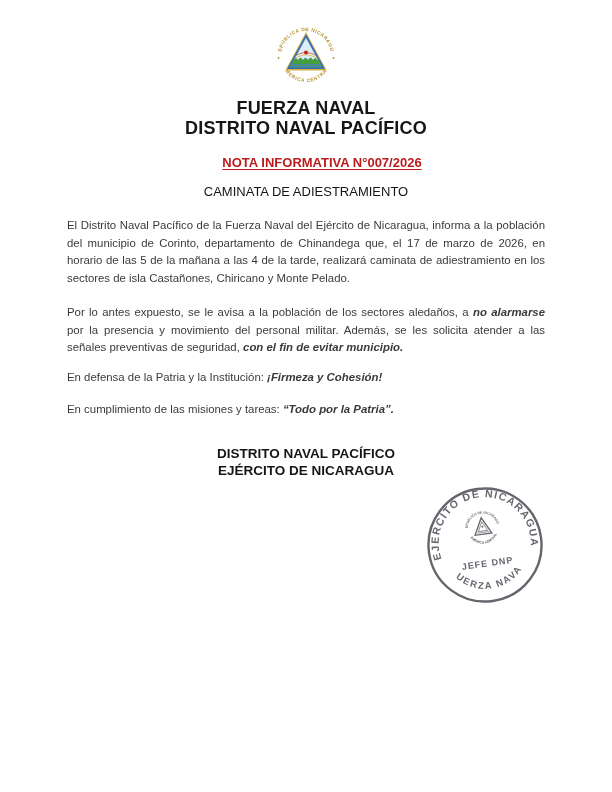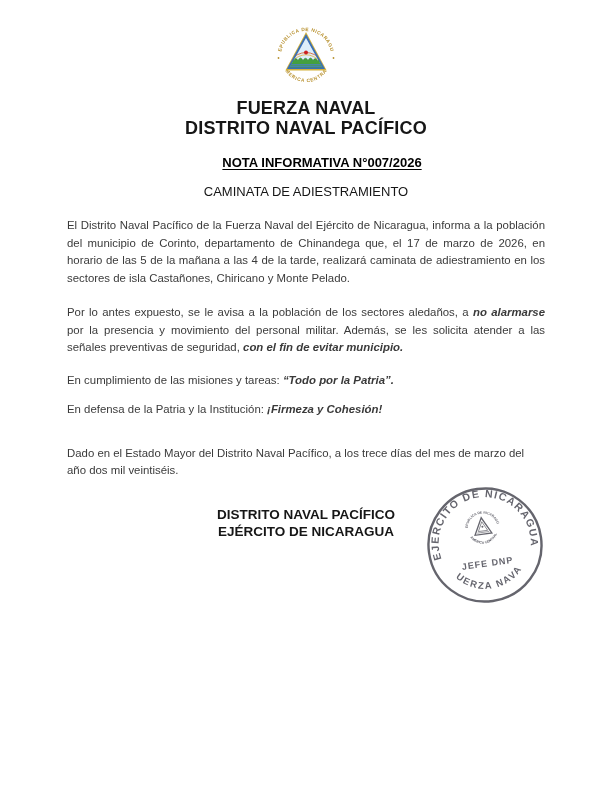"NOTA INFORMATIVA N°007/2026" .note-number { color: #000000 -> #b91c1c }
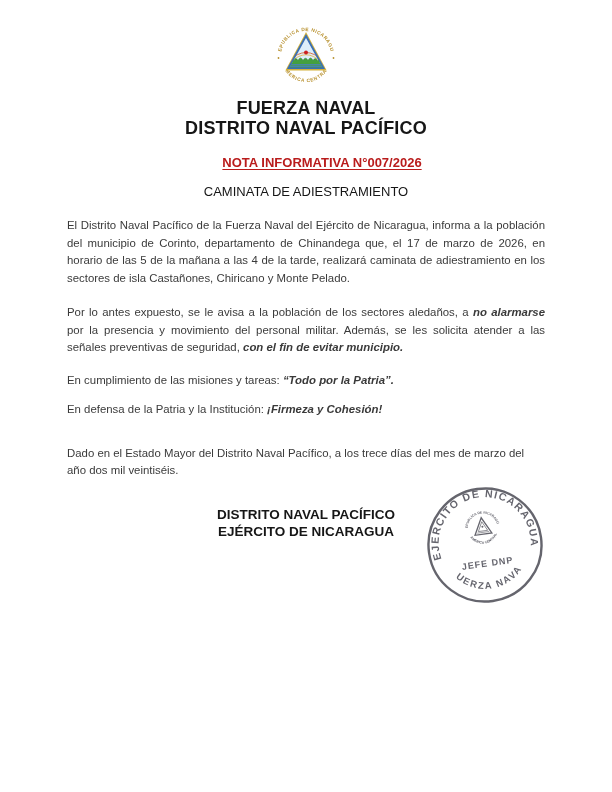"En cumplimiento de las misiones" p.para { order: before "En defensa de la Patria" -> after "En defensa de la Patria" }
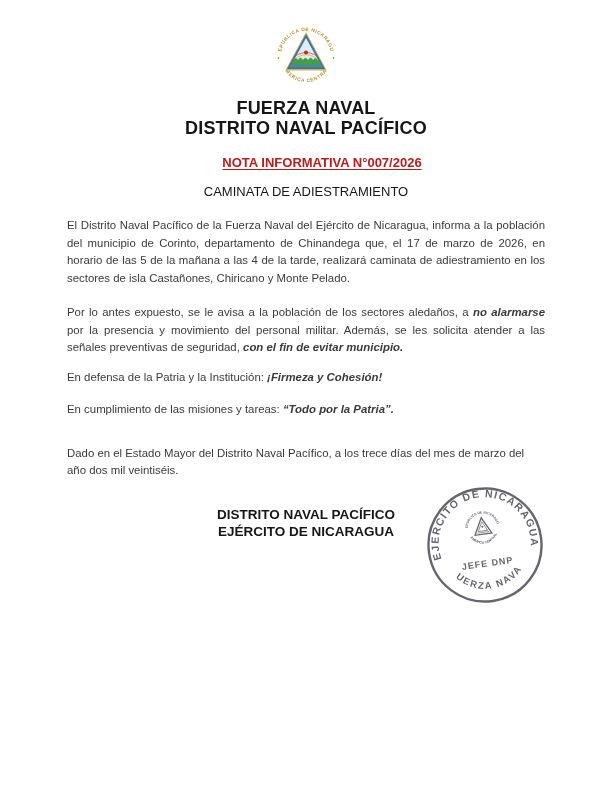"Dado en el Estado Mayor" p.para { html: <p>Dado en el Estado Mayor del Distrito Naval Pacífico, a los trece días del mes de marzo del año dos mil veintiséis.</p> -> none }
